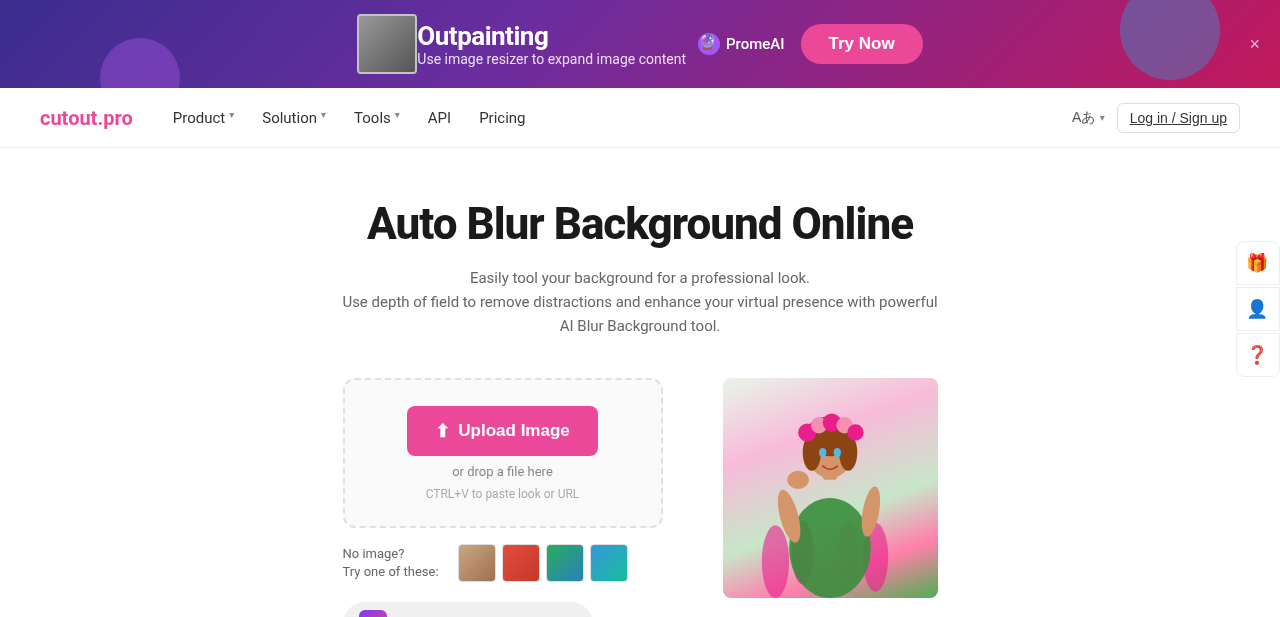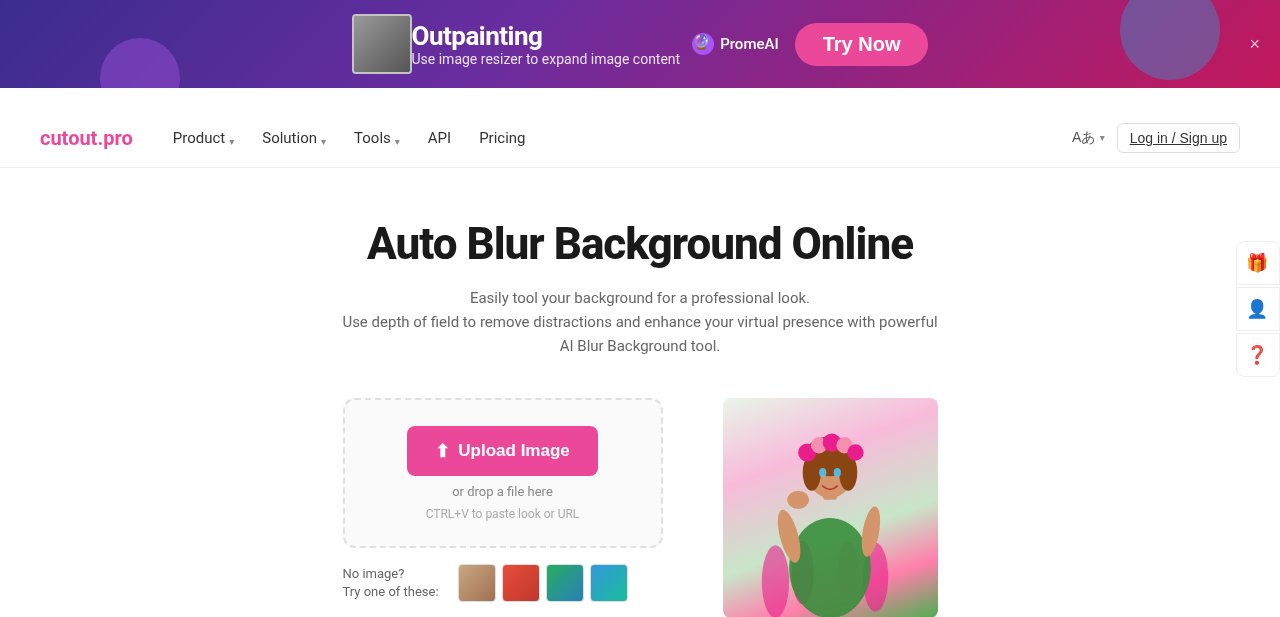"Try Now" .banner-btn { font-size: 20px -> 17px }
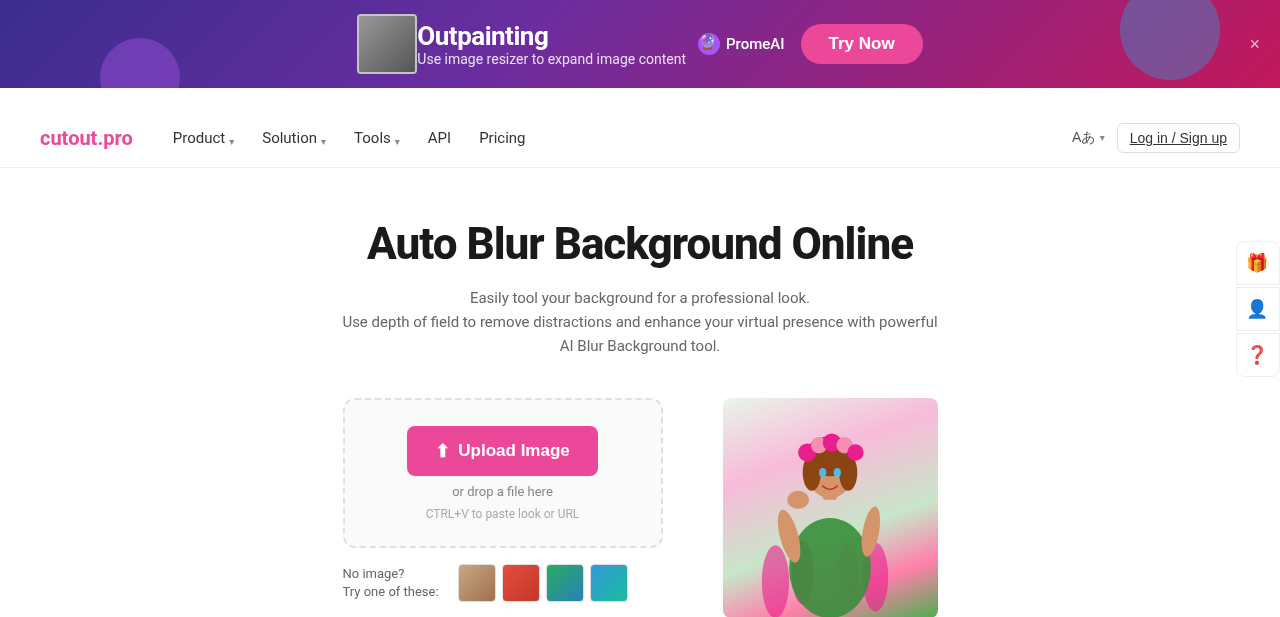"cutout.pro" nav { margin-top: 20px -> none }
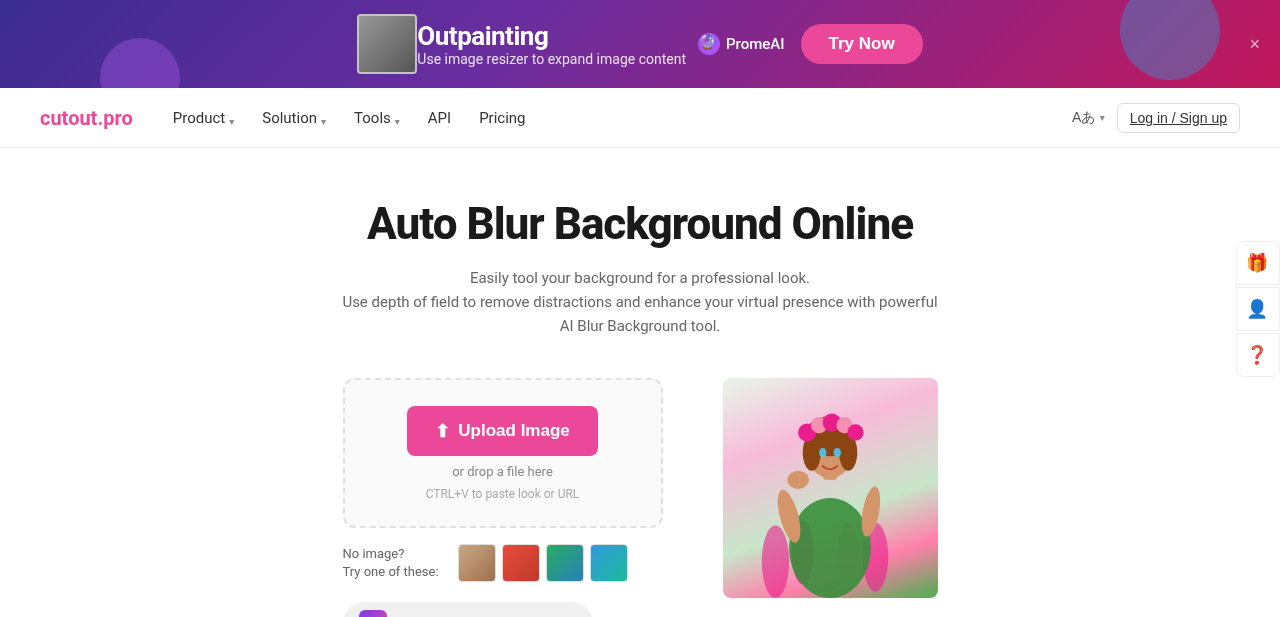"Product" .nav-link { align-items: flex-end -> flex-start }
